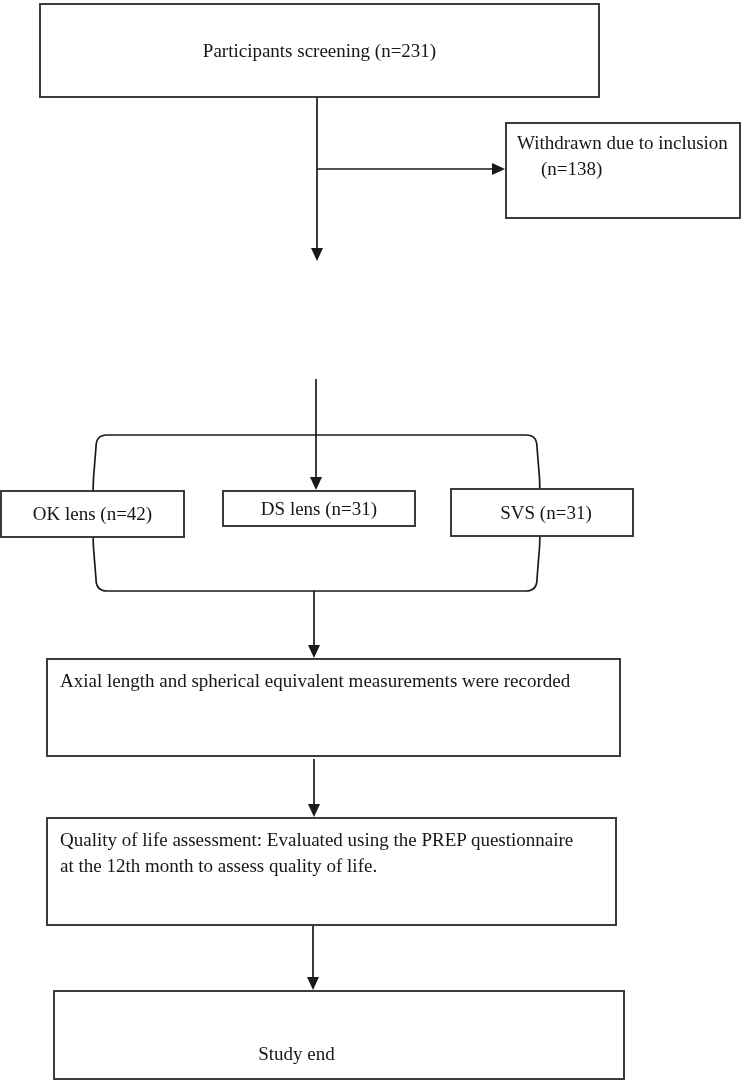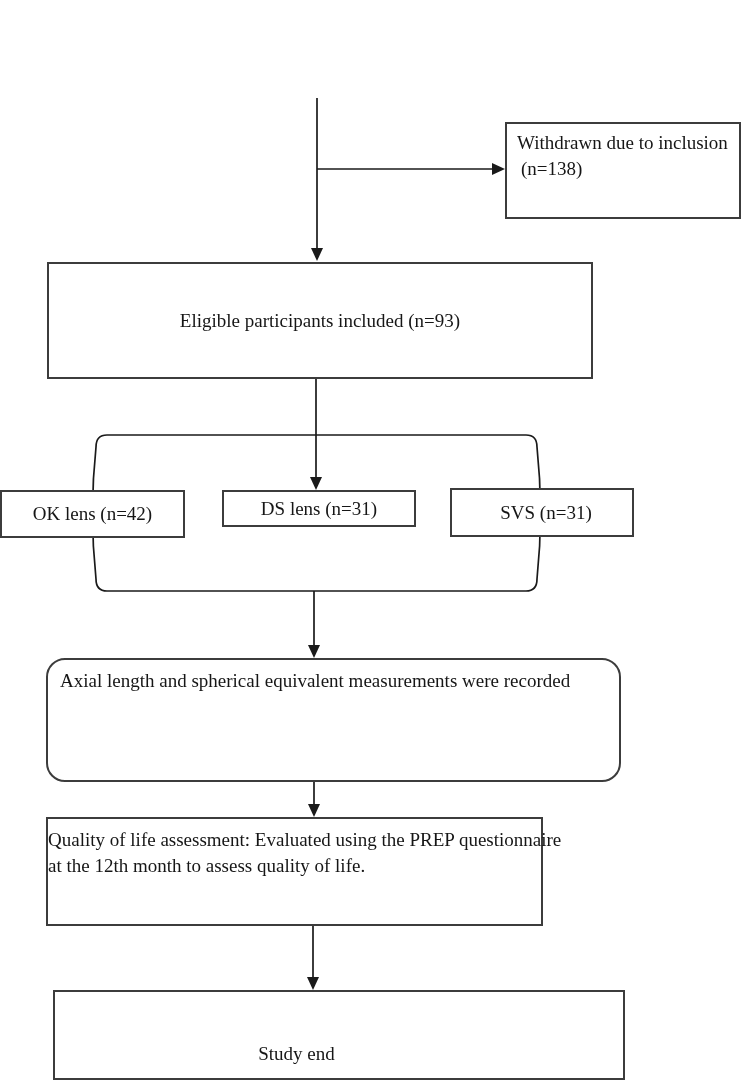"Participants screening (n=231)" div.box { html: none -> <div> <span>Participants screening (n=231)</span> </div> }
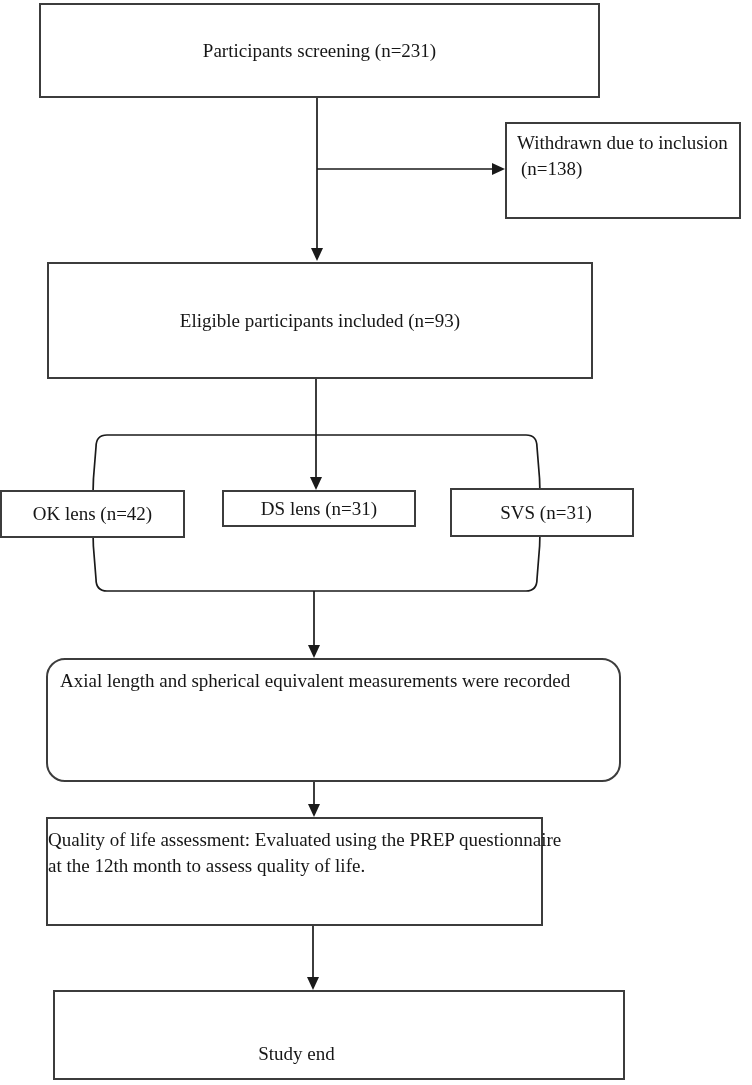"(n=138)" #box-withdrawn .line-indent { margin-left: none -> 20px }
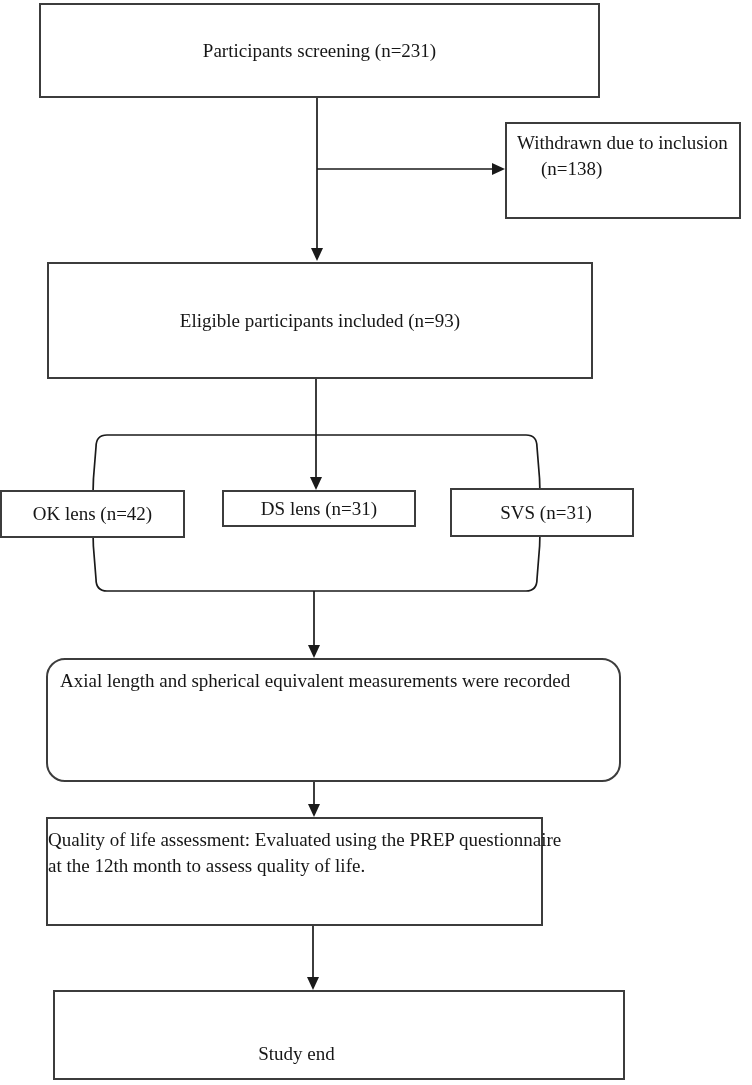"Eligible participants included (n=93)" div.box { html: <div> <span>Eligible participants included (n=93)</span> </div> -> none }
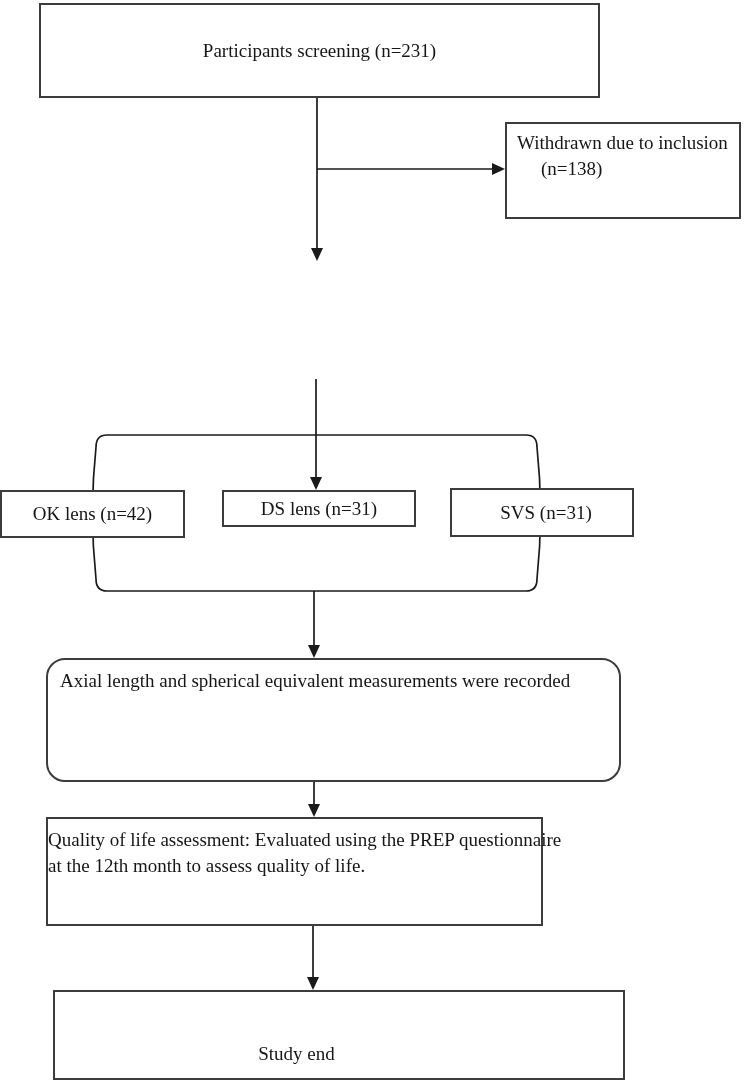"Axial length and spherical equivalent" #box-measure { border-radius: 19px -> none; height: 124px -> 99px }
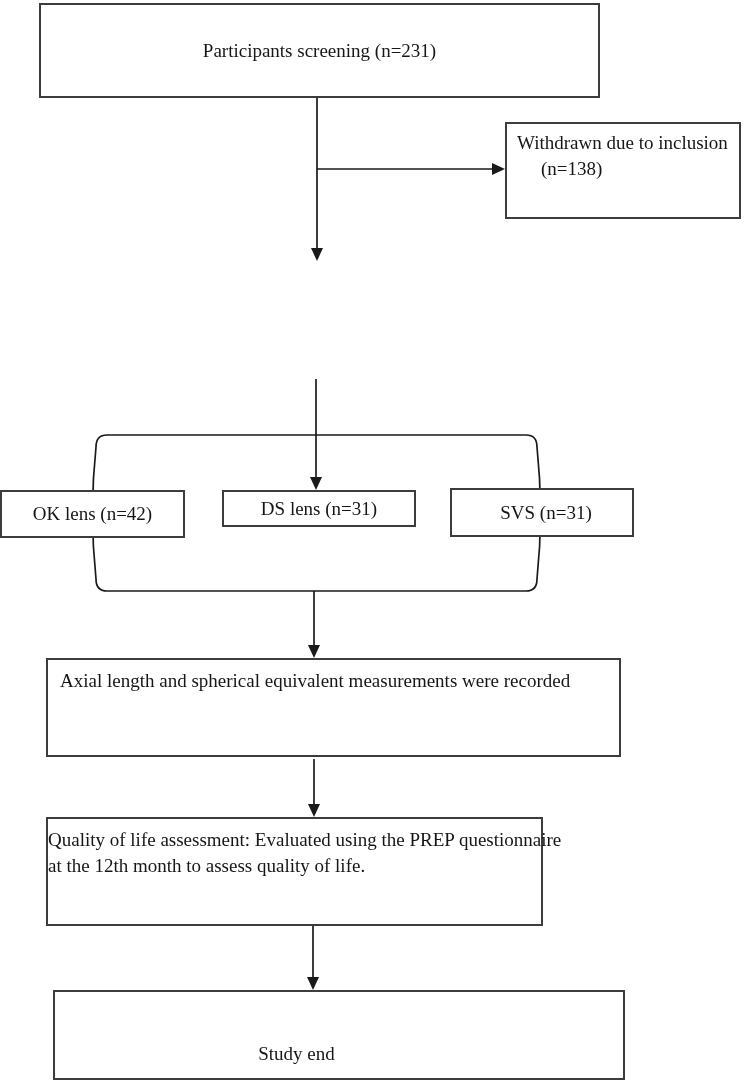"Quality of life assessment: Evaluated" #box-qol { padding: 8px 8px 8px 0 -> 8px 8px 8px 12px; width: 497px -> 571px }
